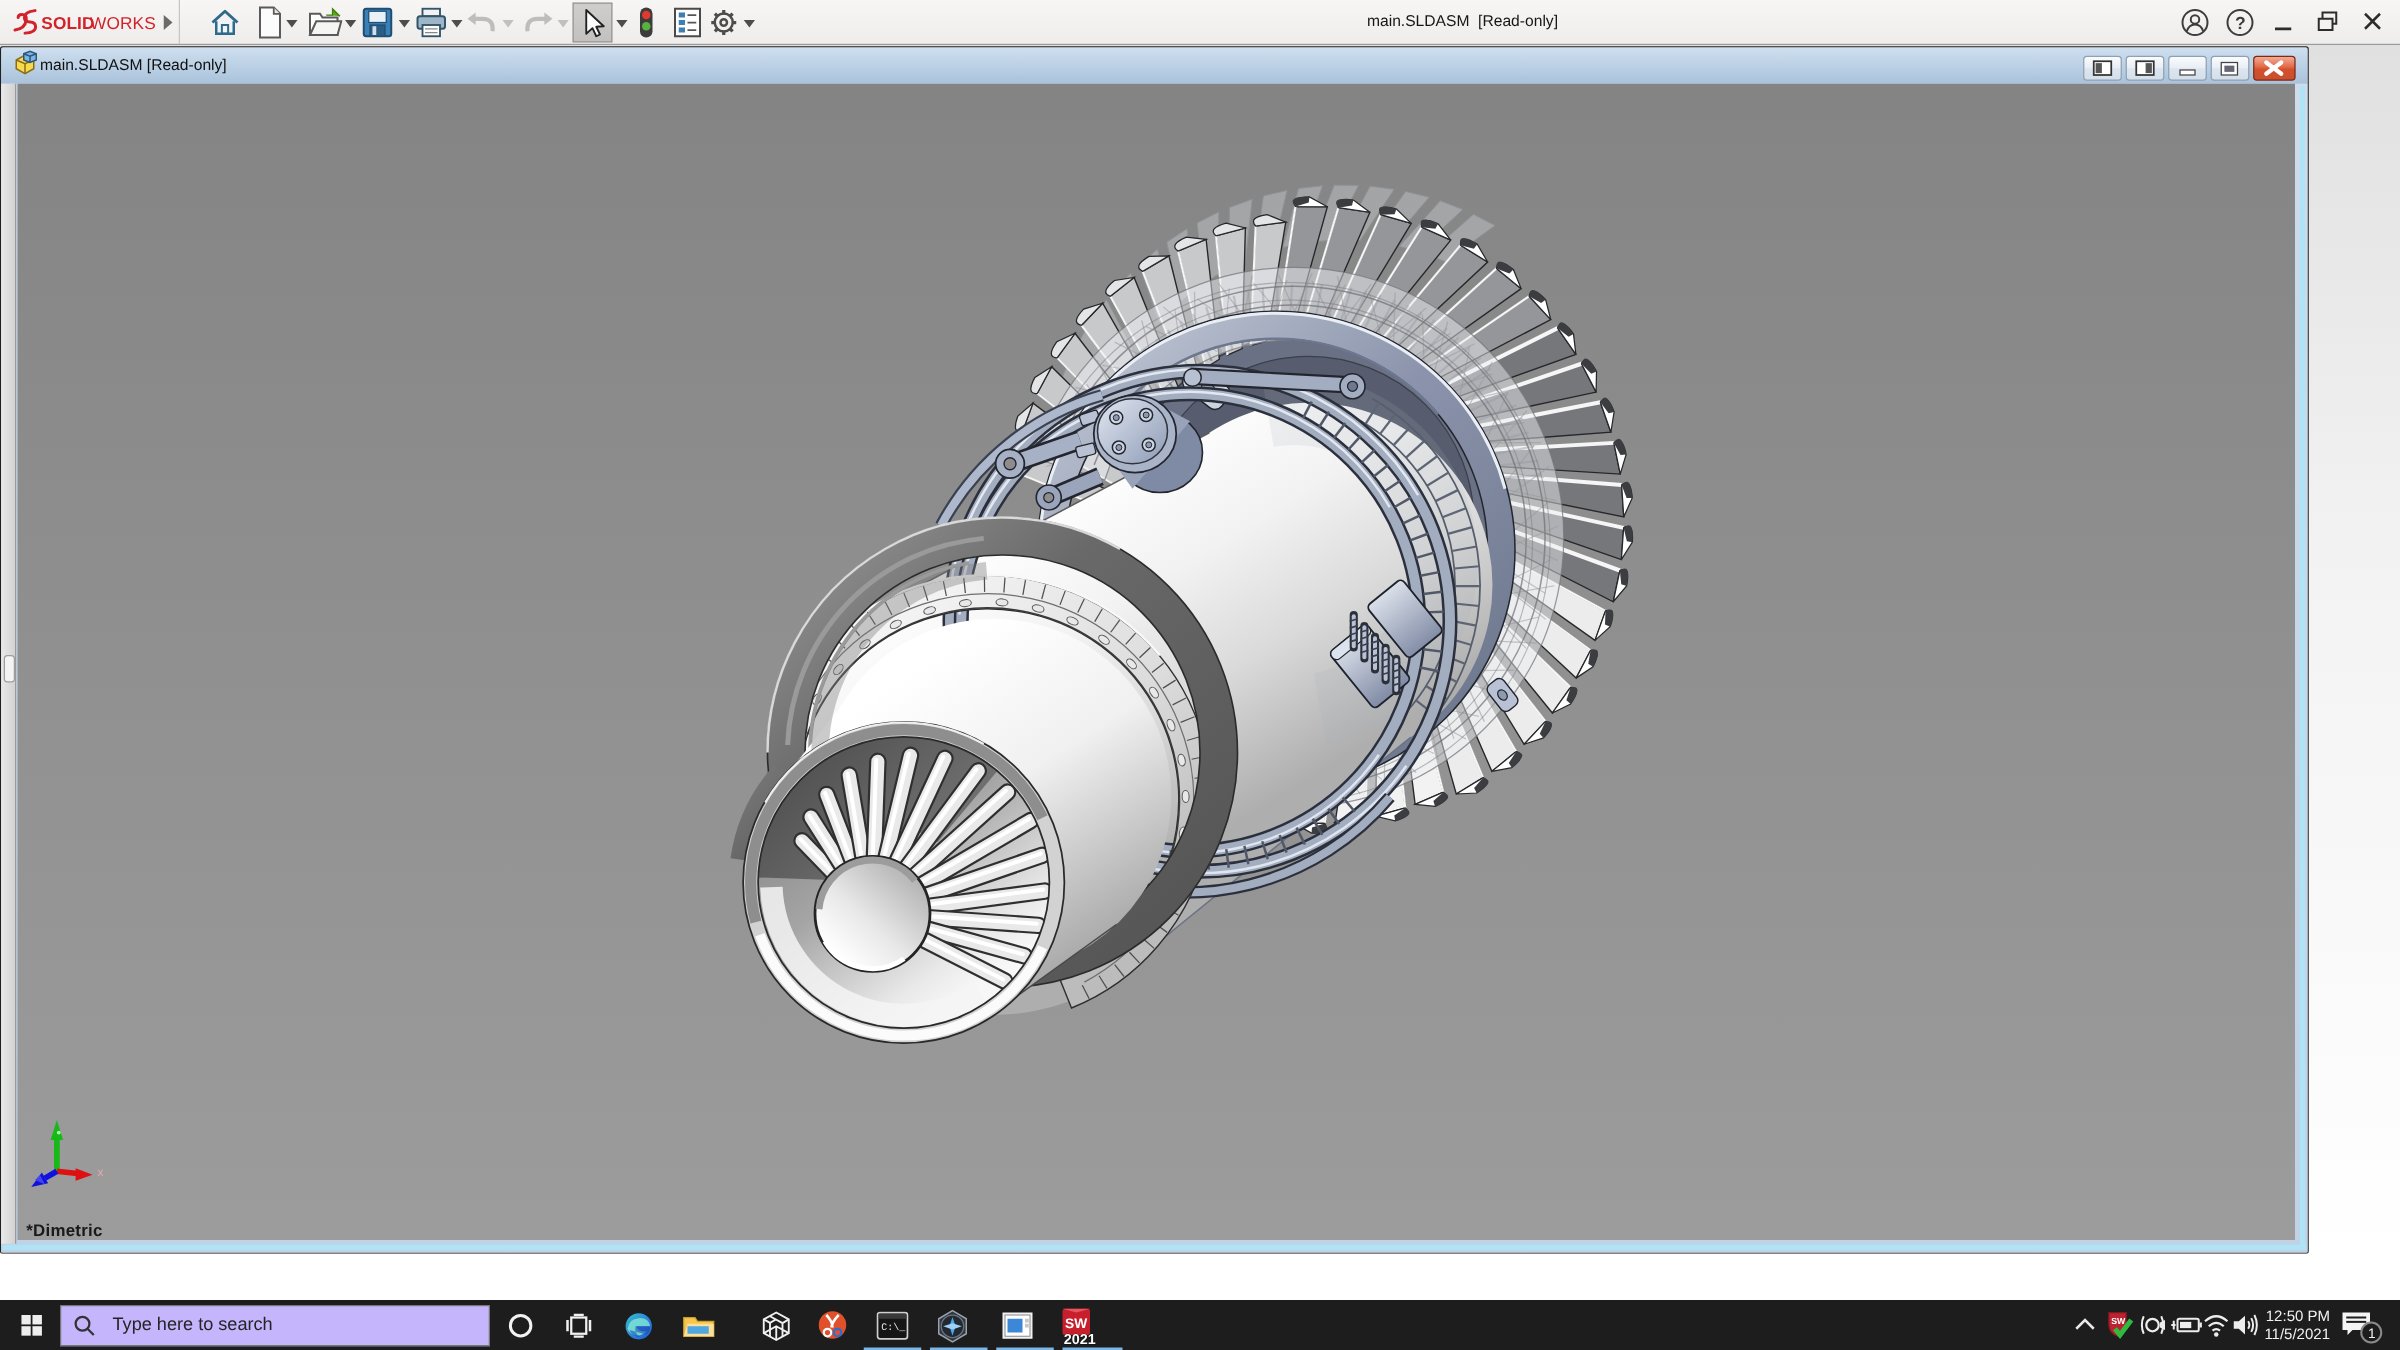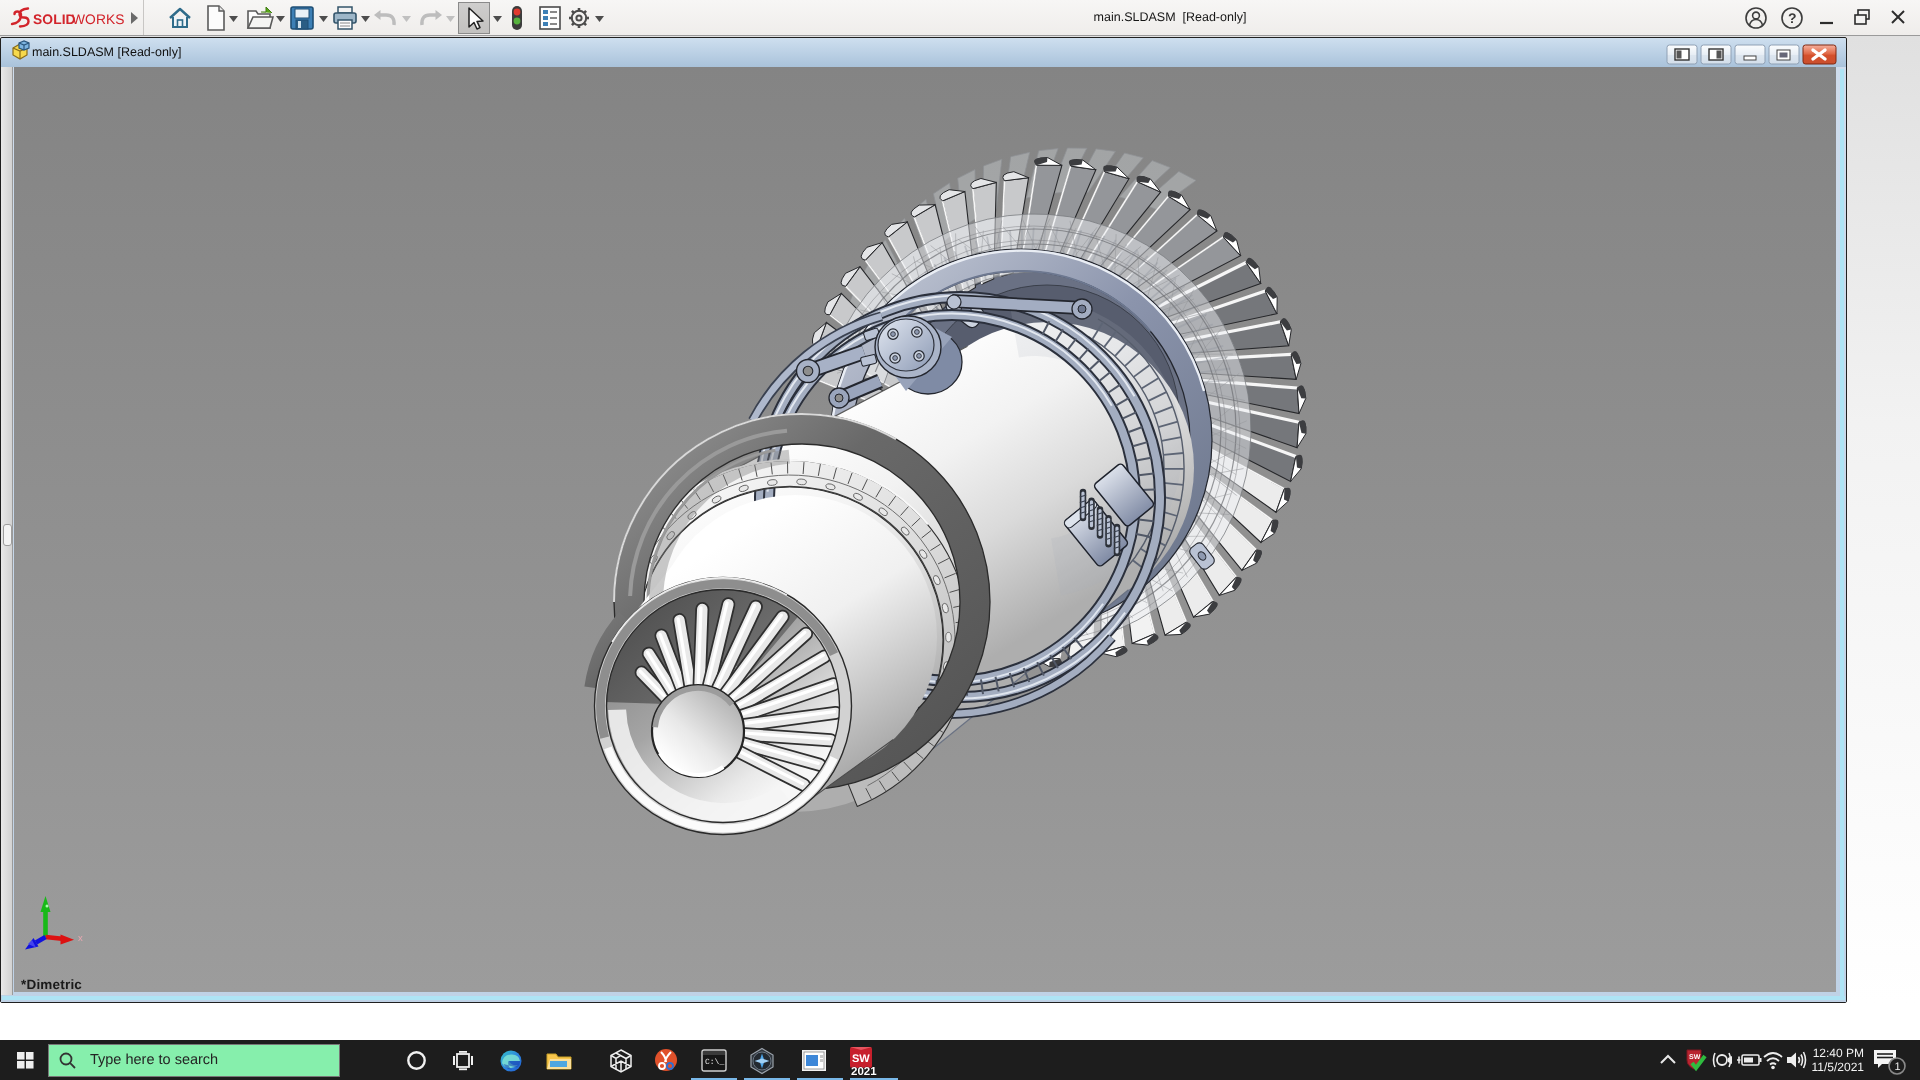"Type here to search" #searchbox { background: #86efac -> #c4b5fd; width: 292px -> 344px }
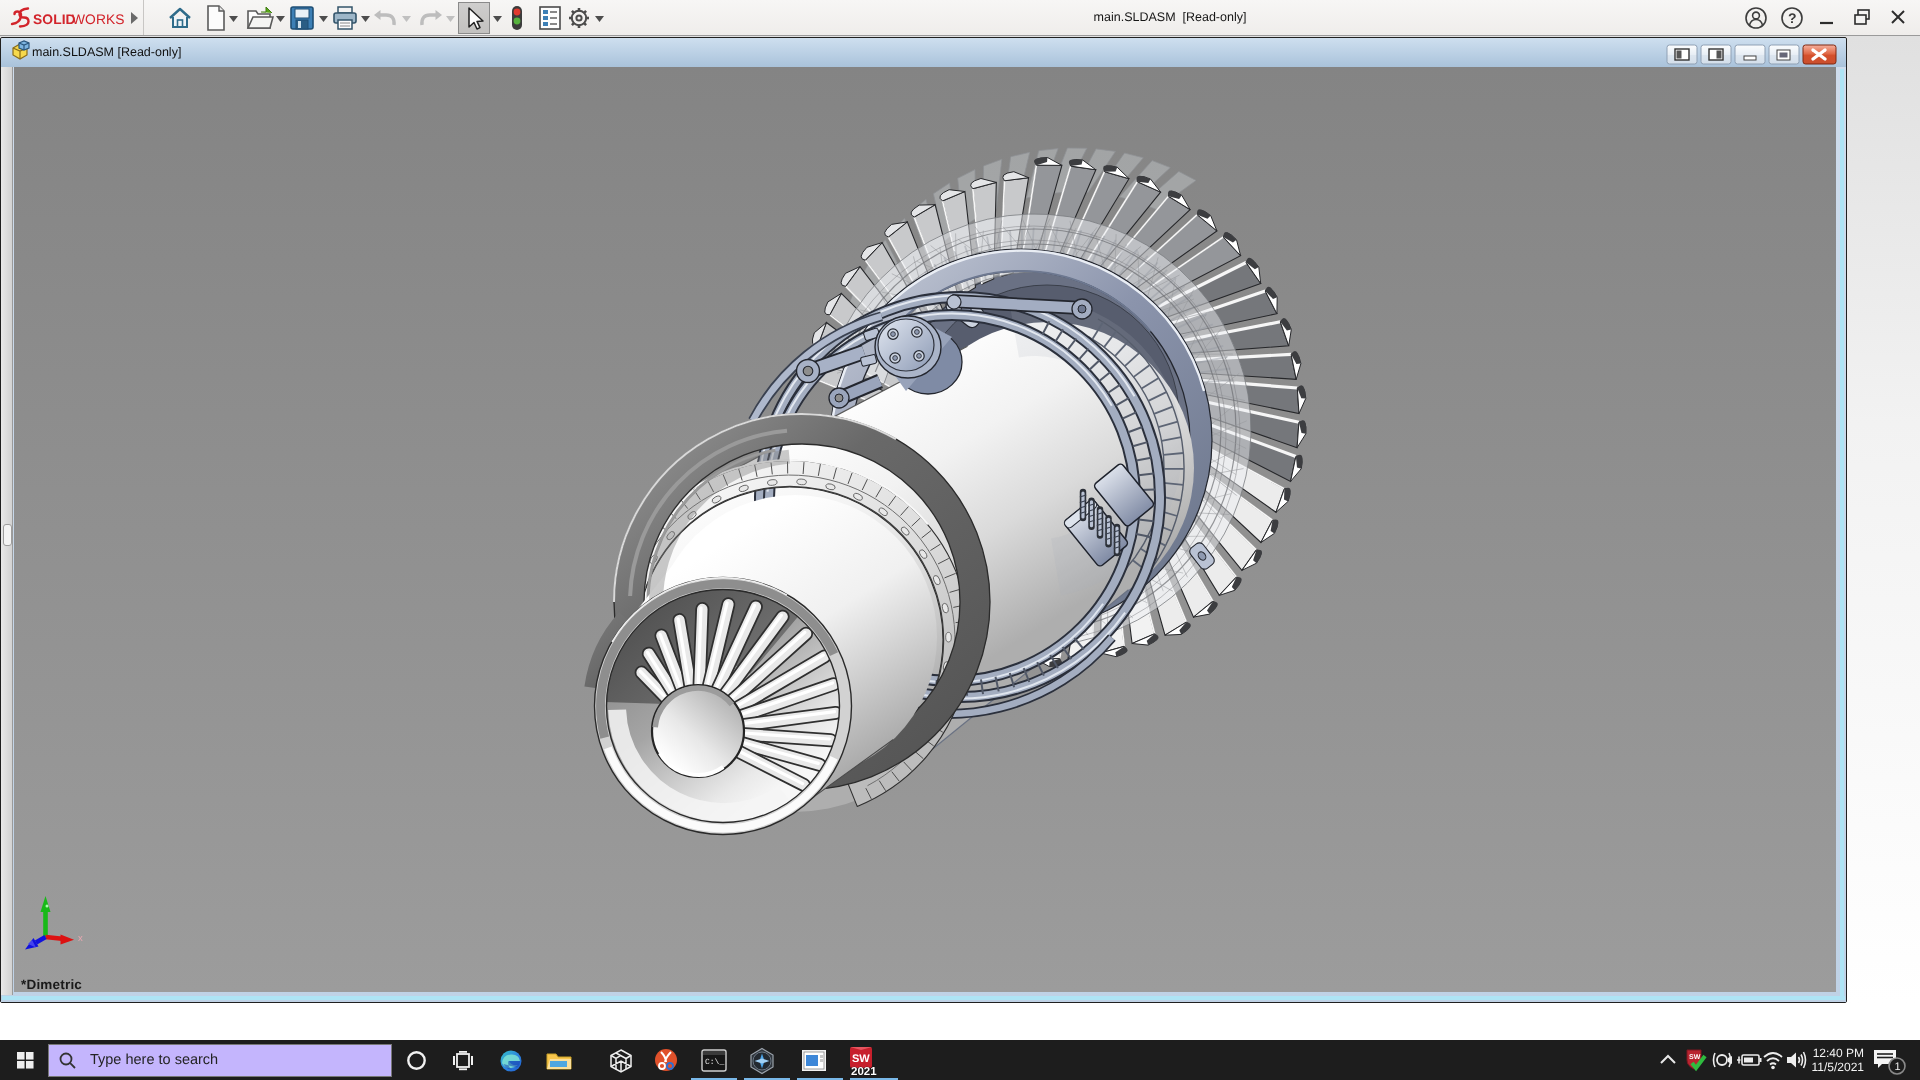"12:40 PM" div { text: 12:40 -> 12:50 }
